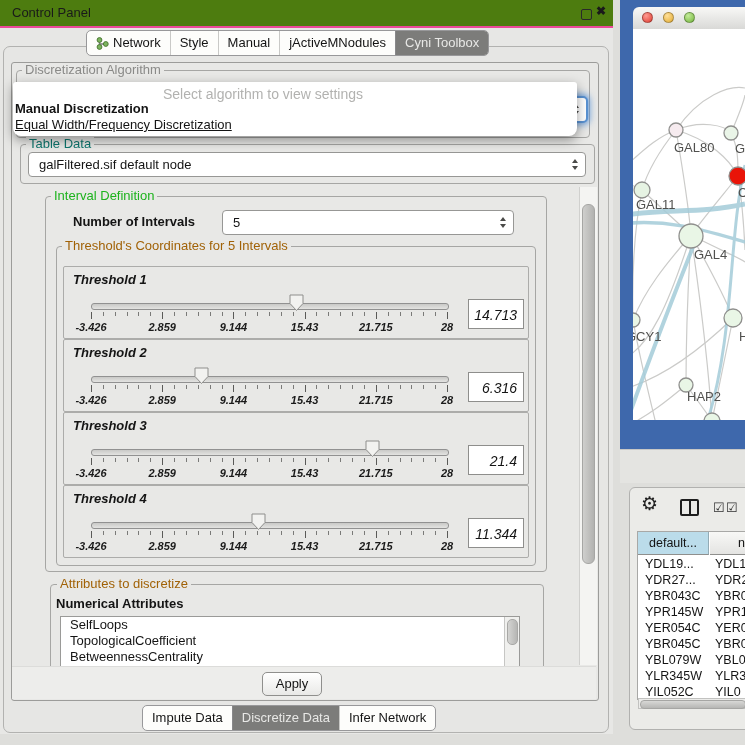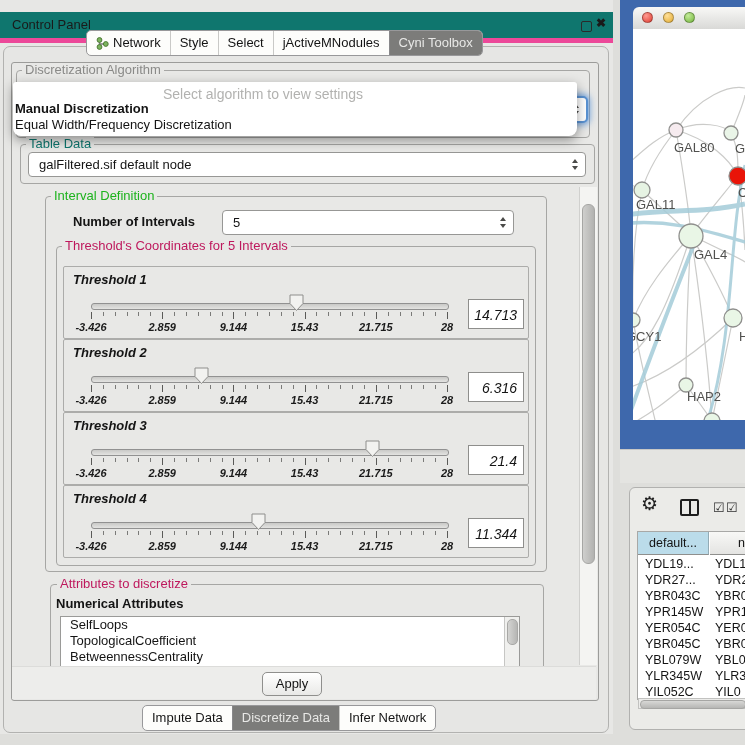"Control Panel" #cp-titlebar { background: #0f766e -> #4d7c0f; border-bottom: 5px solid #ec4899 -> 2px solid #ec4899; top: 12px -> 0 }
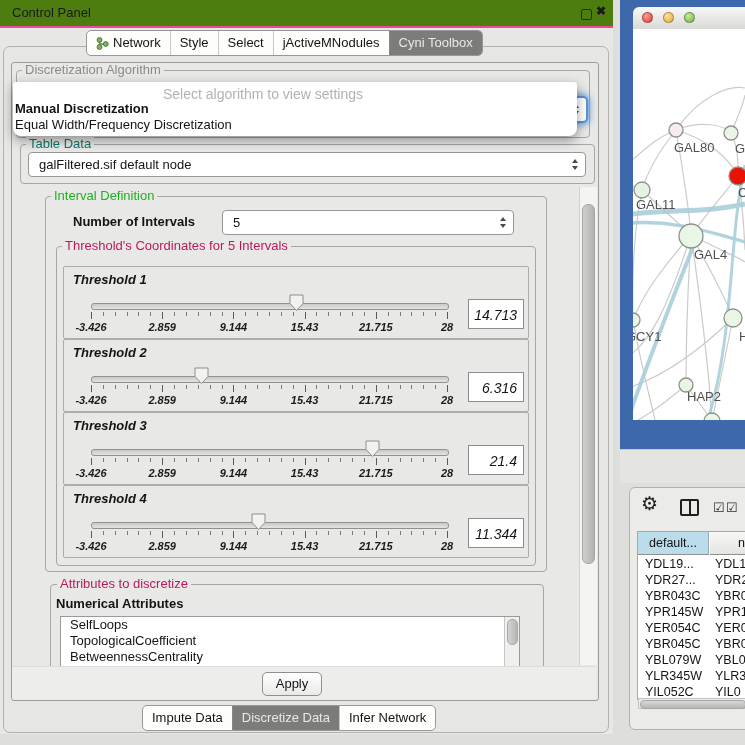"Select" span { text: Select -> Manual }
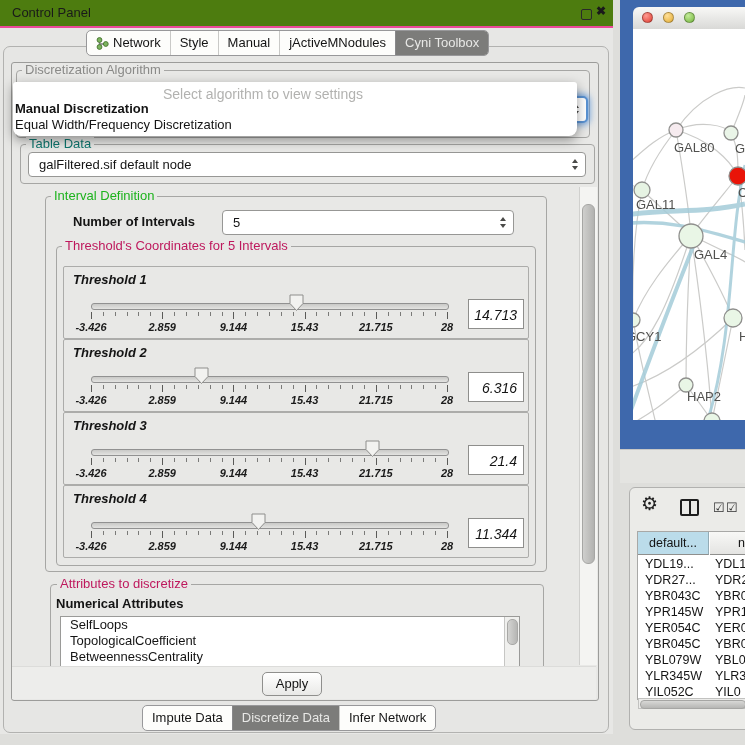"Equal Width/Frequency Discretization" #algo-opt1 { text-decoration: none -> underline }
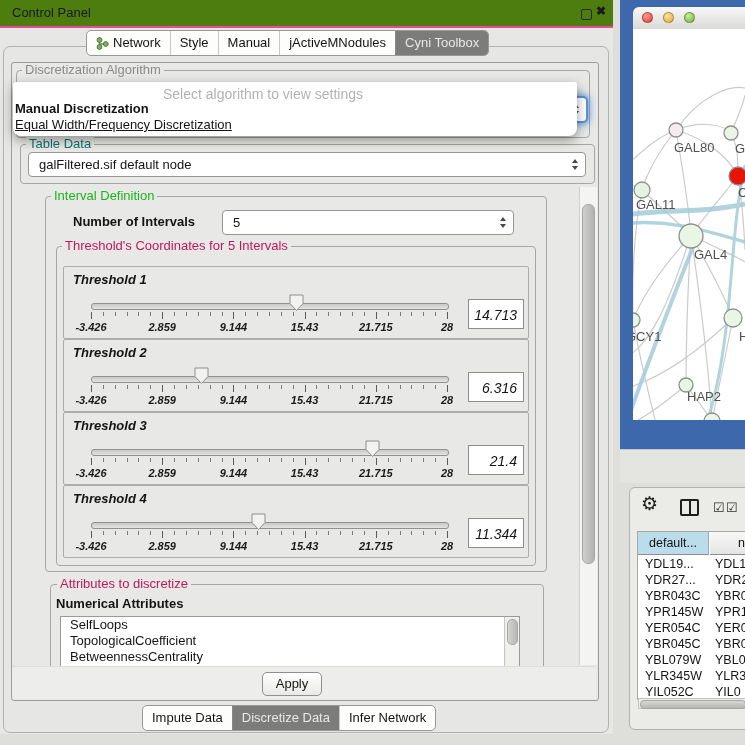"Threshold's Coordinates for 5 Intervals" .g-blue { color: #be185d -> #a16207 }
